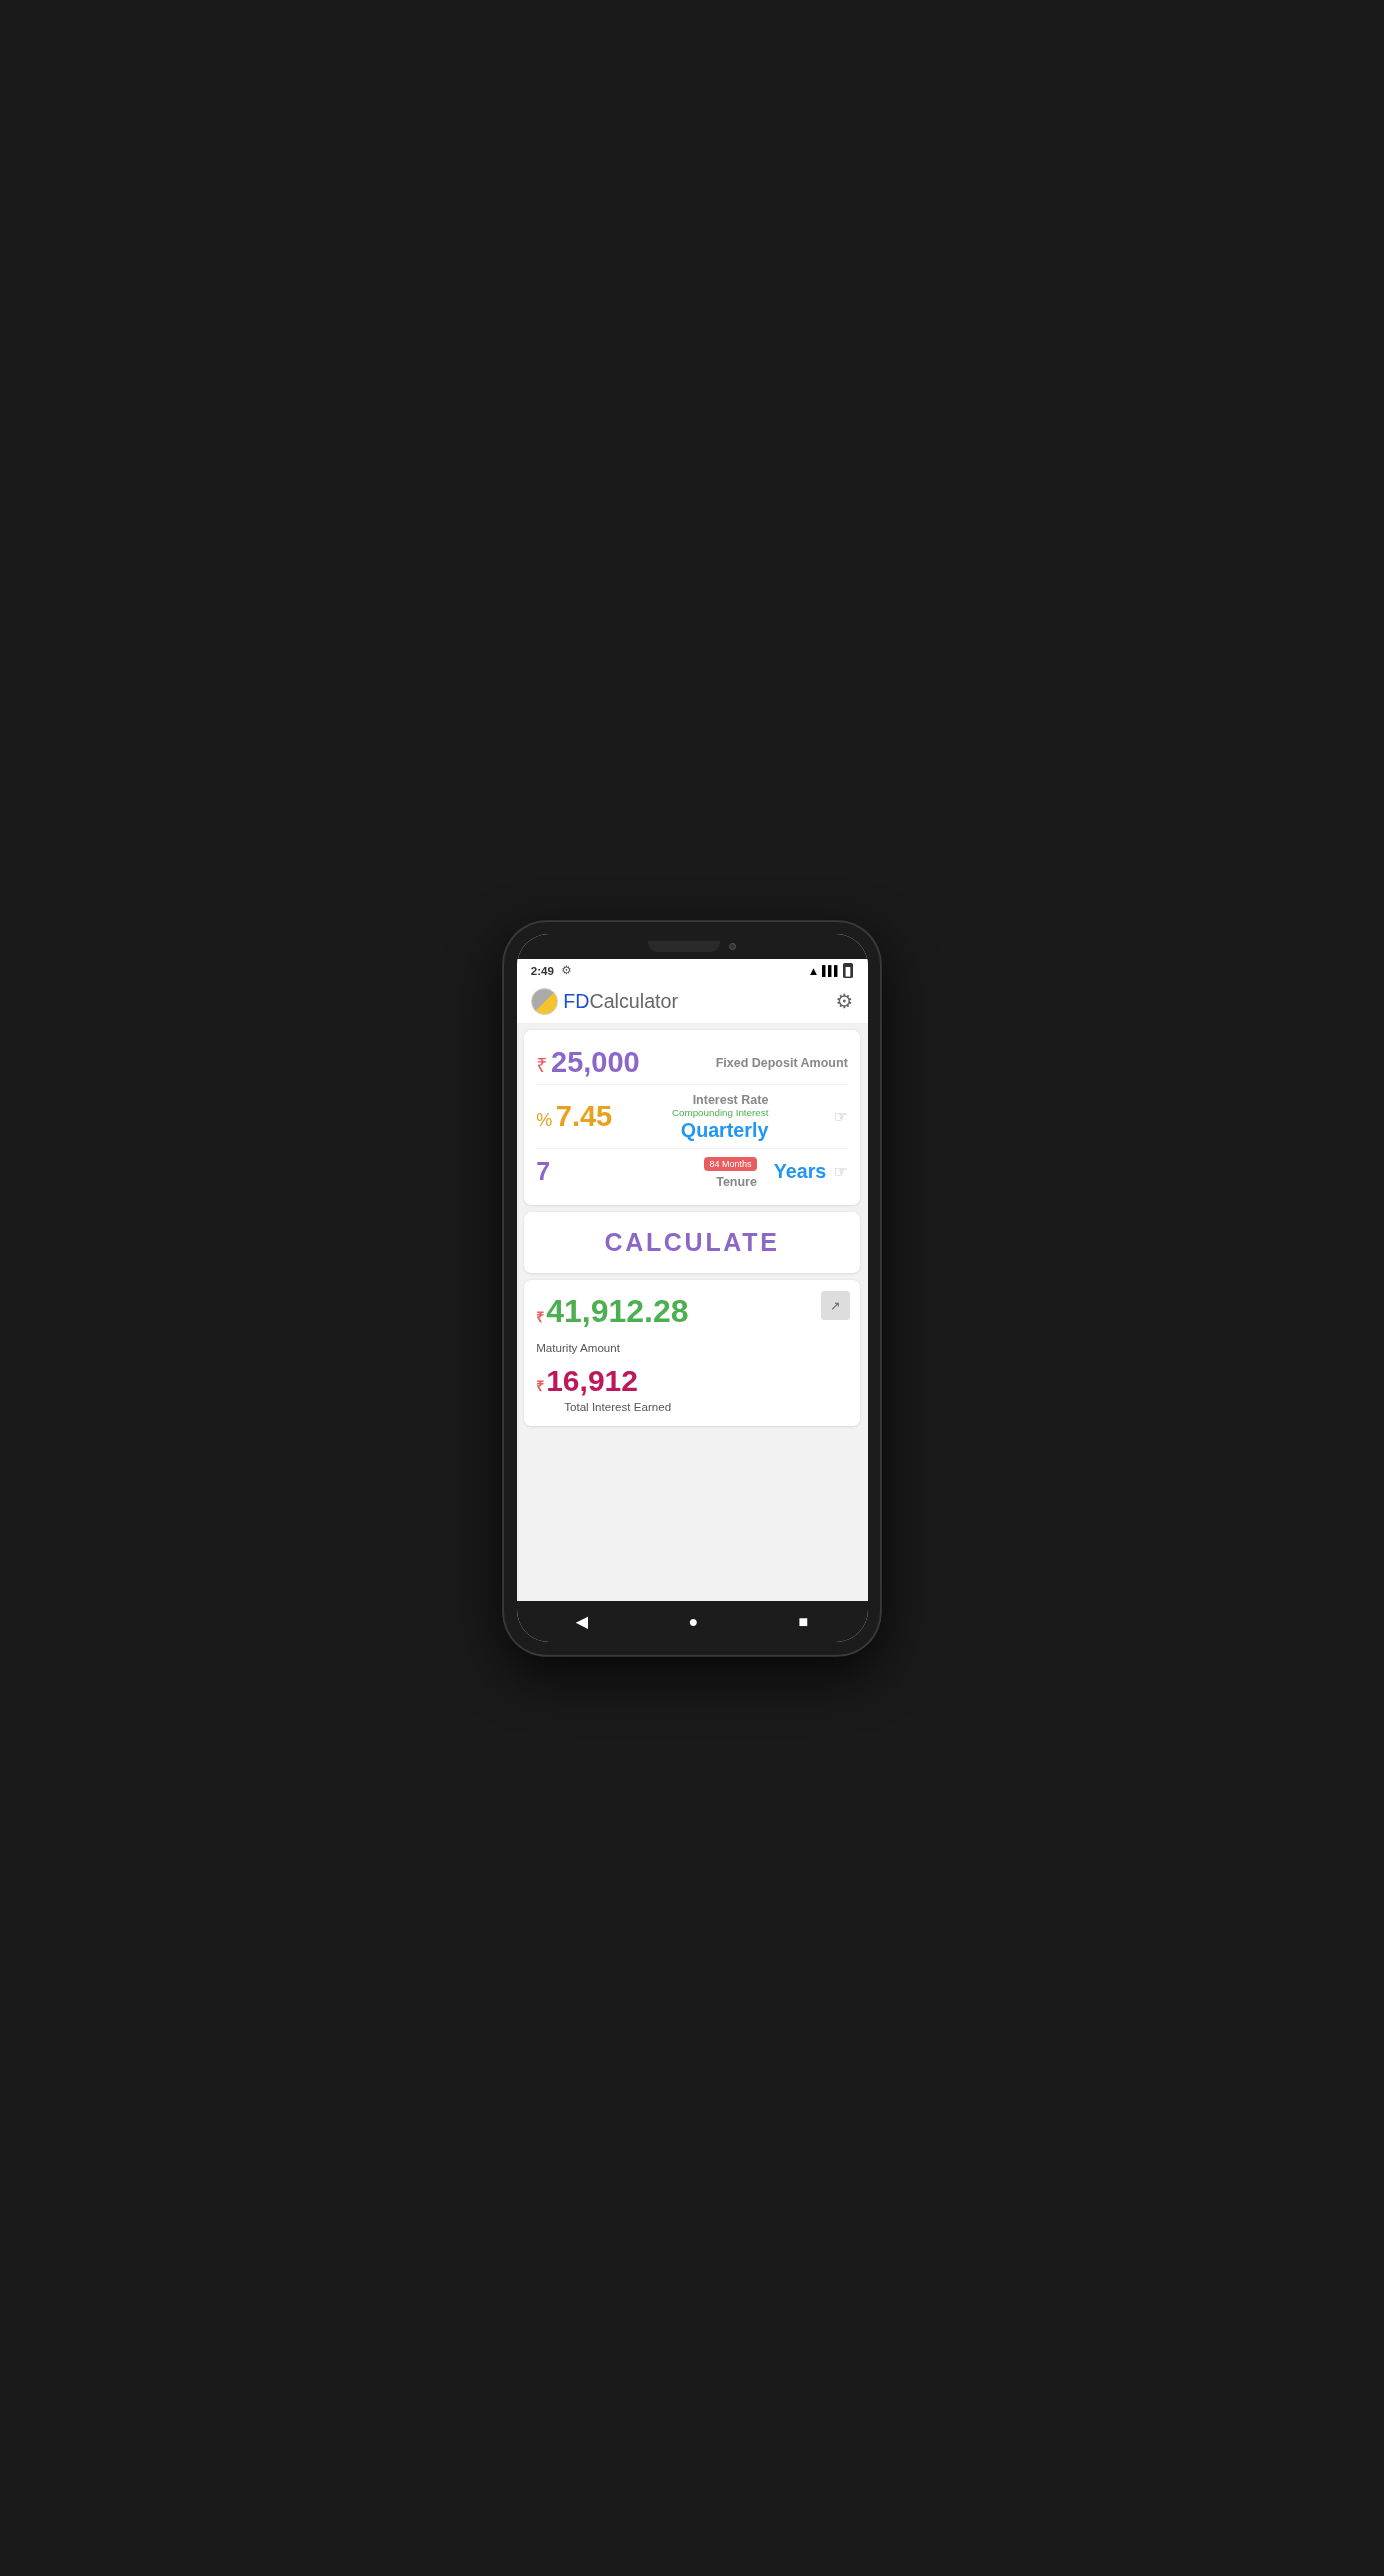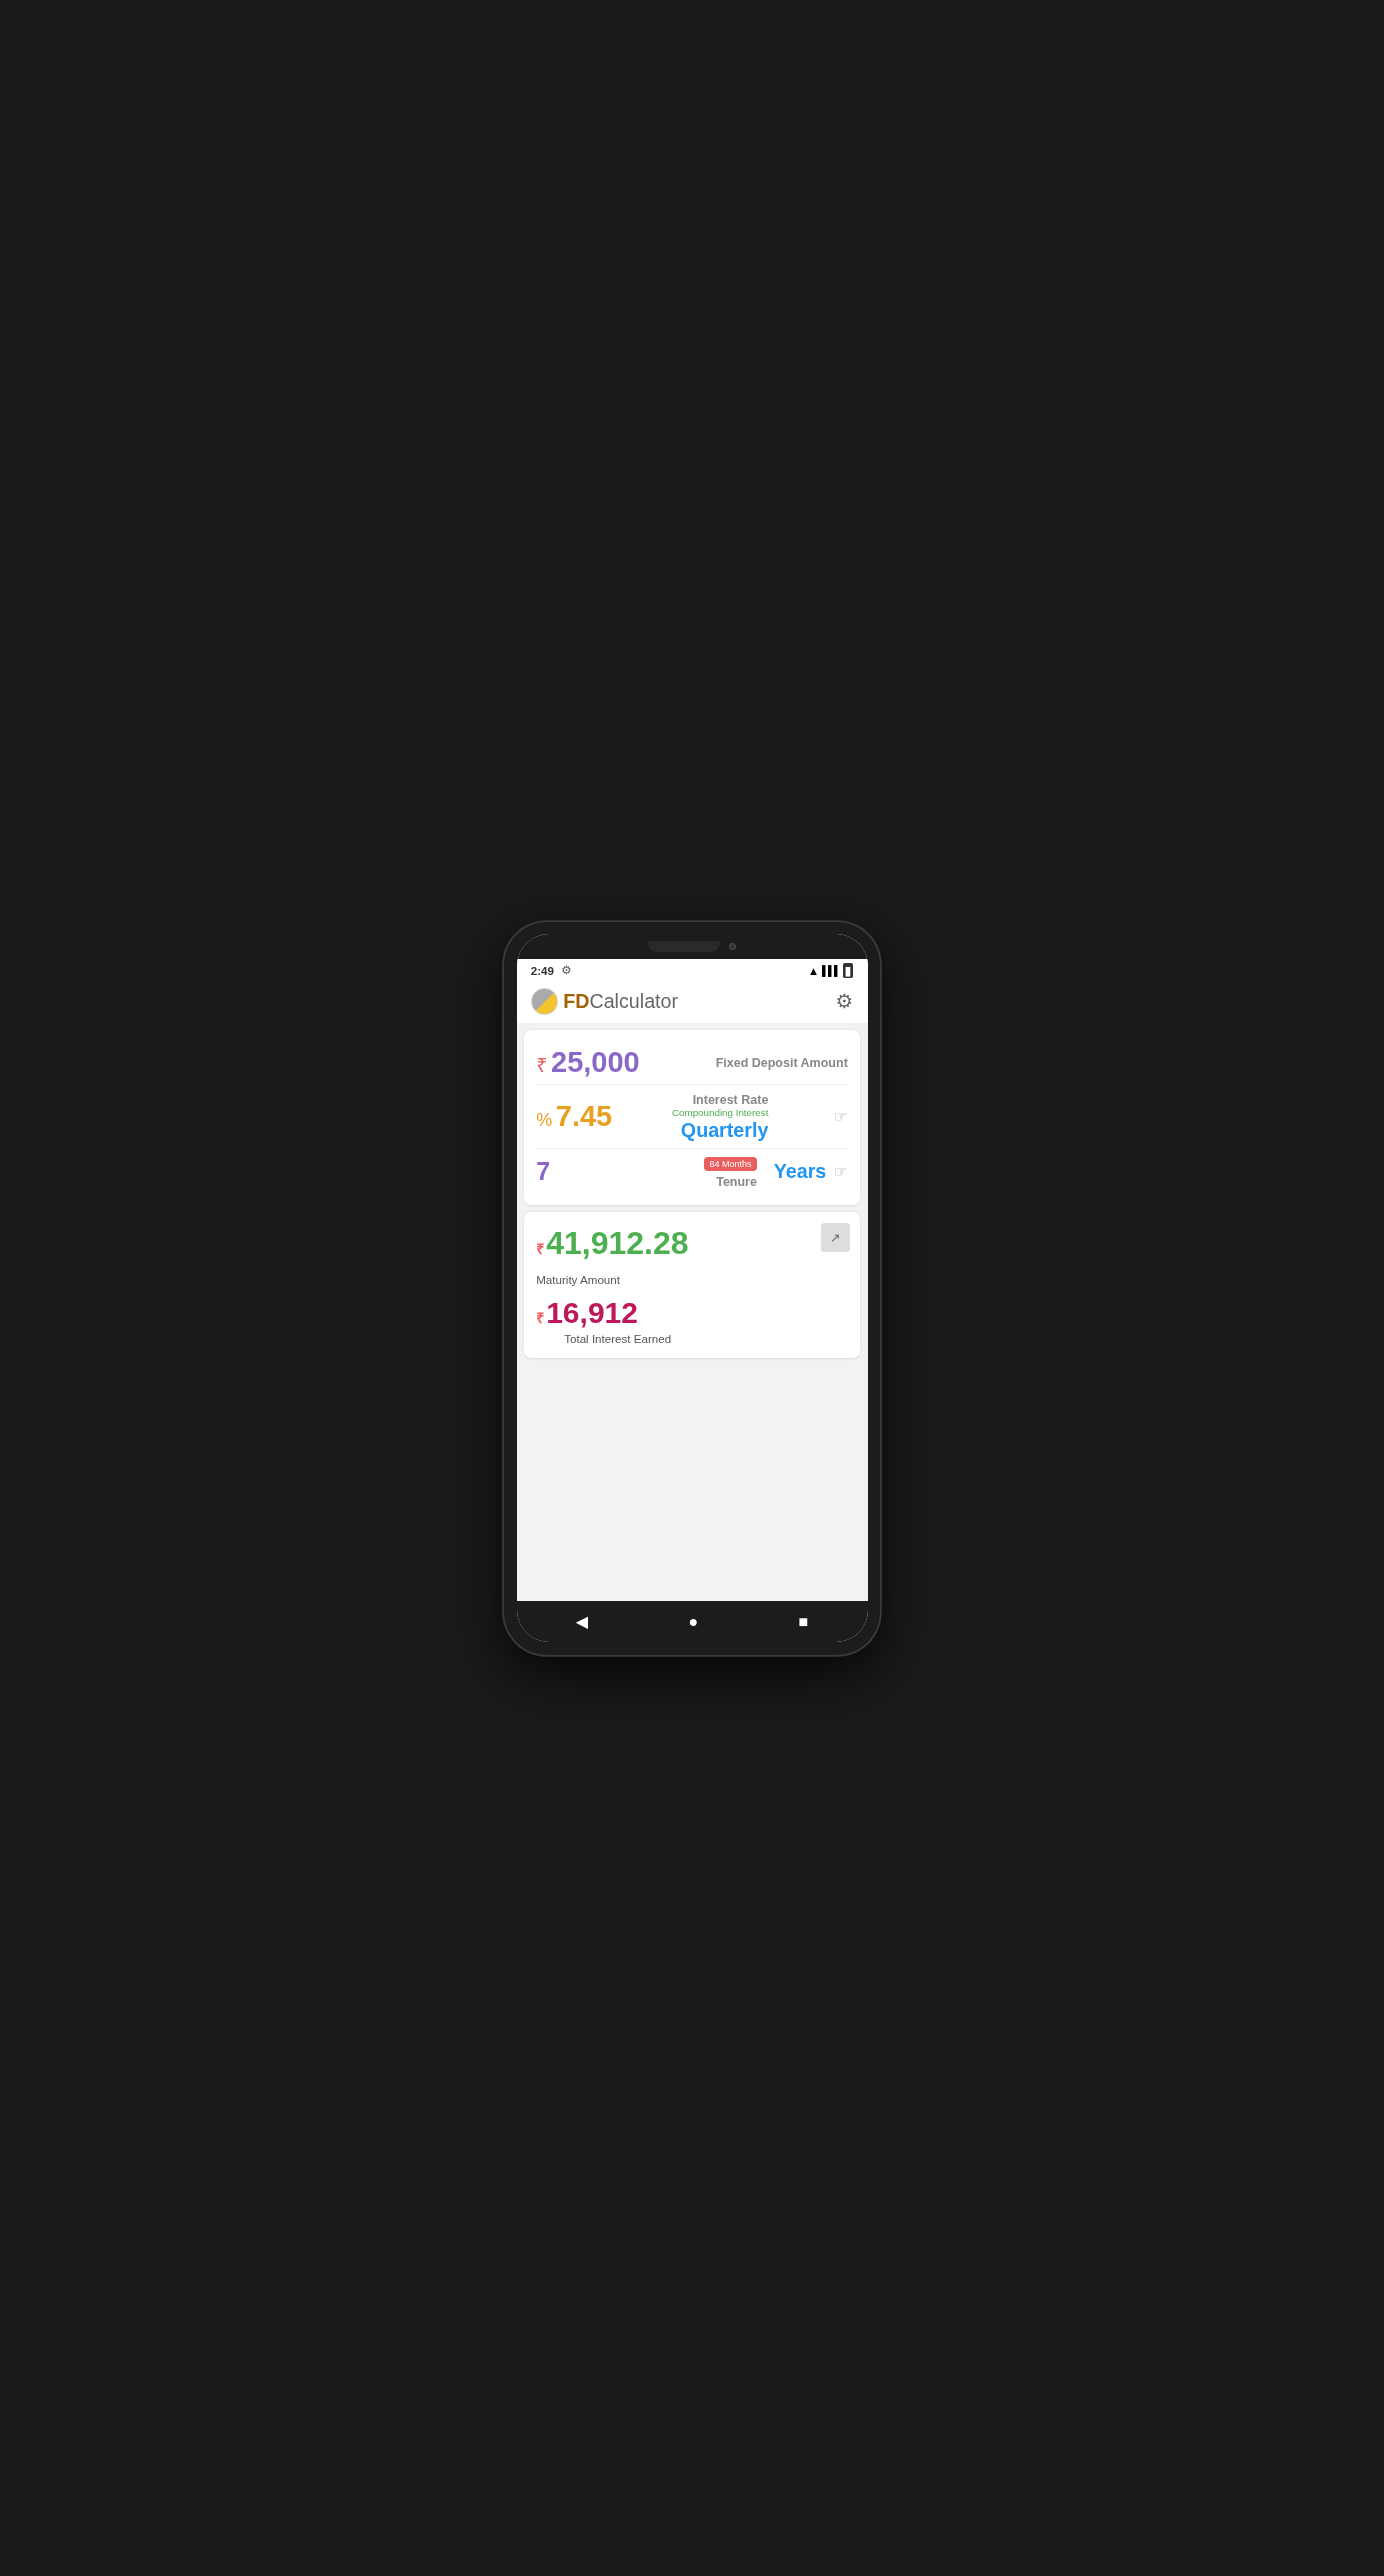"FD" .app-bar-title span.fd { color: #a16207 -> #1d4ed8; font-weight: bold -> normal }
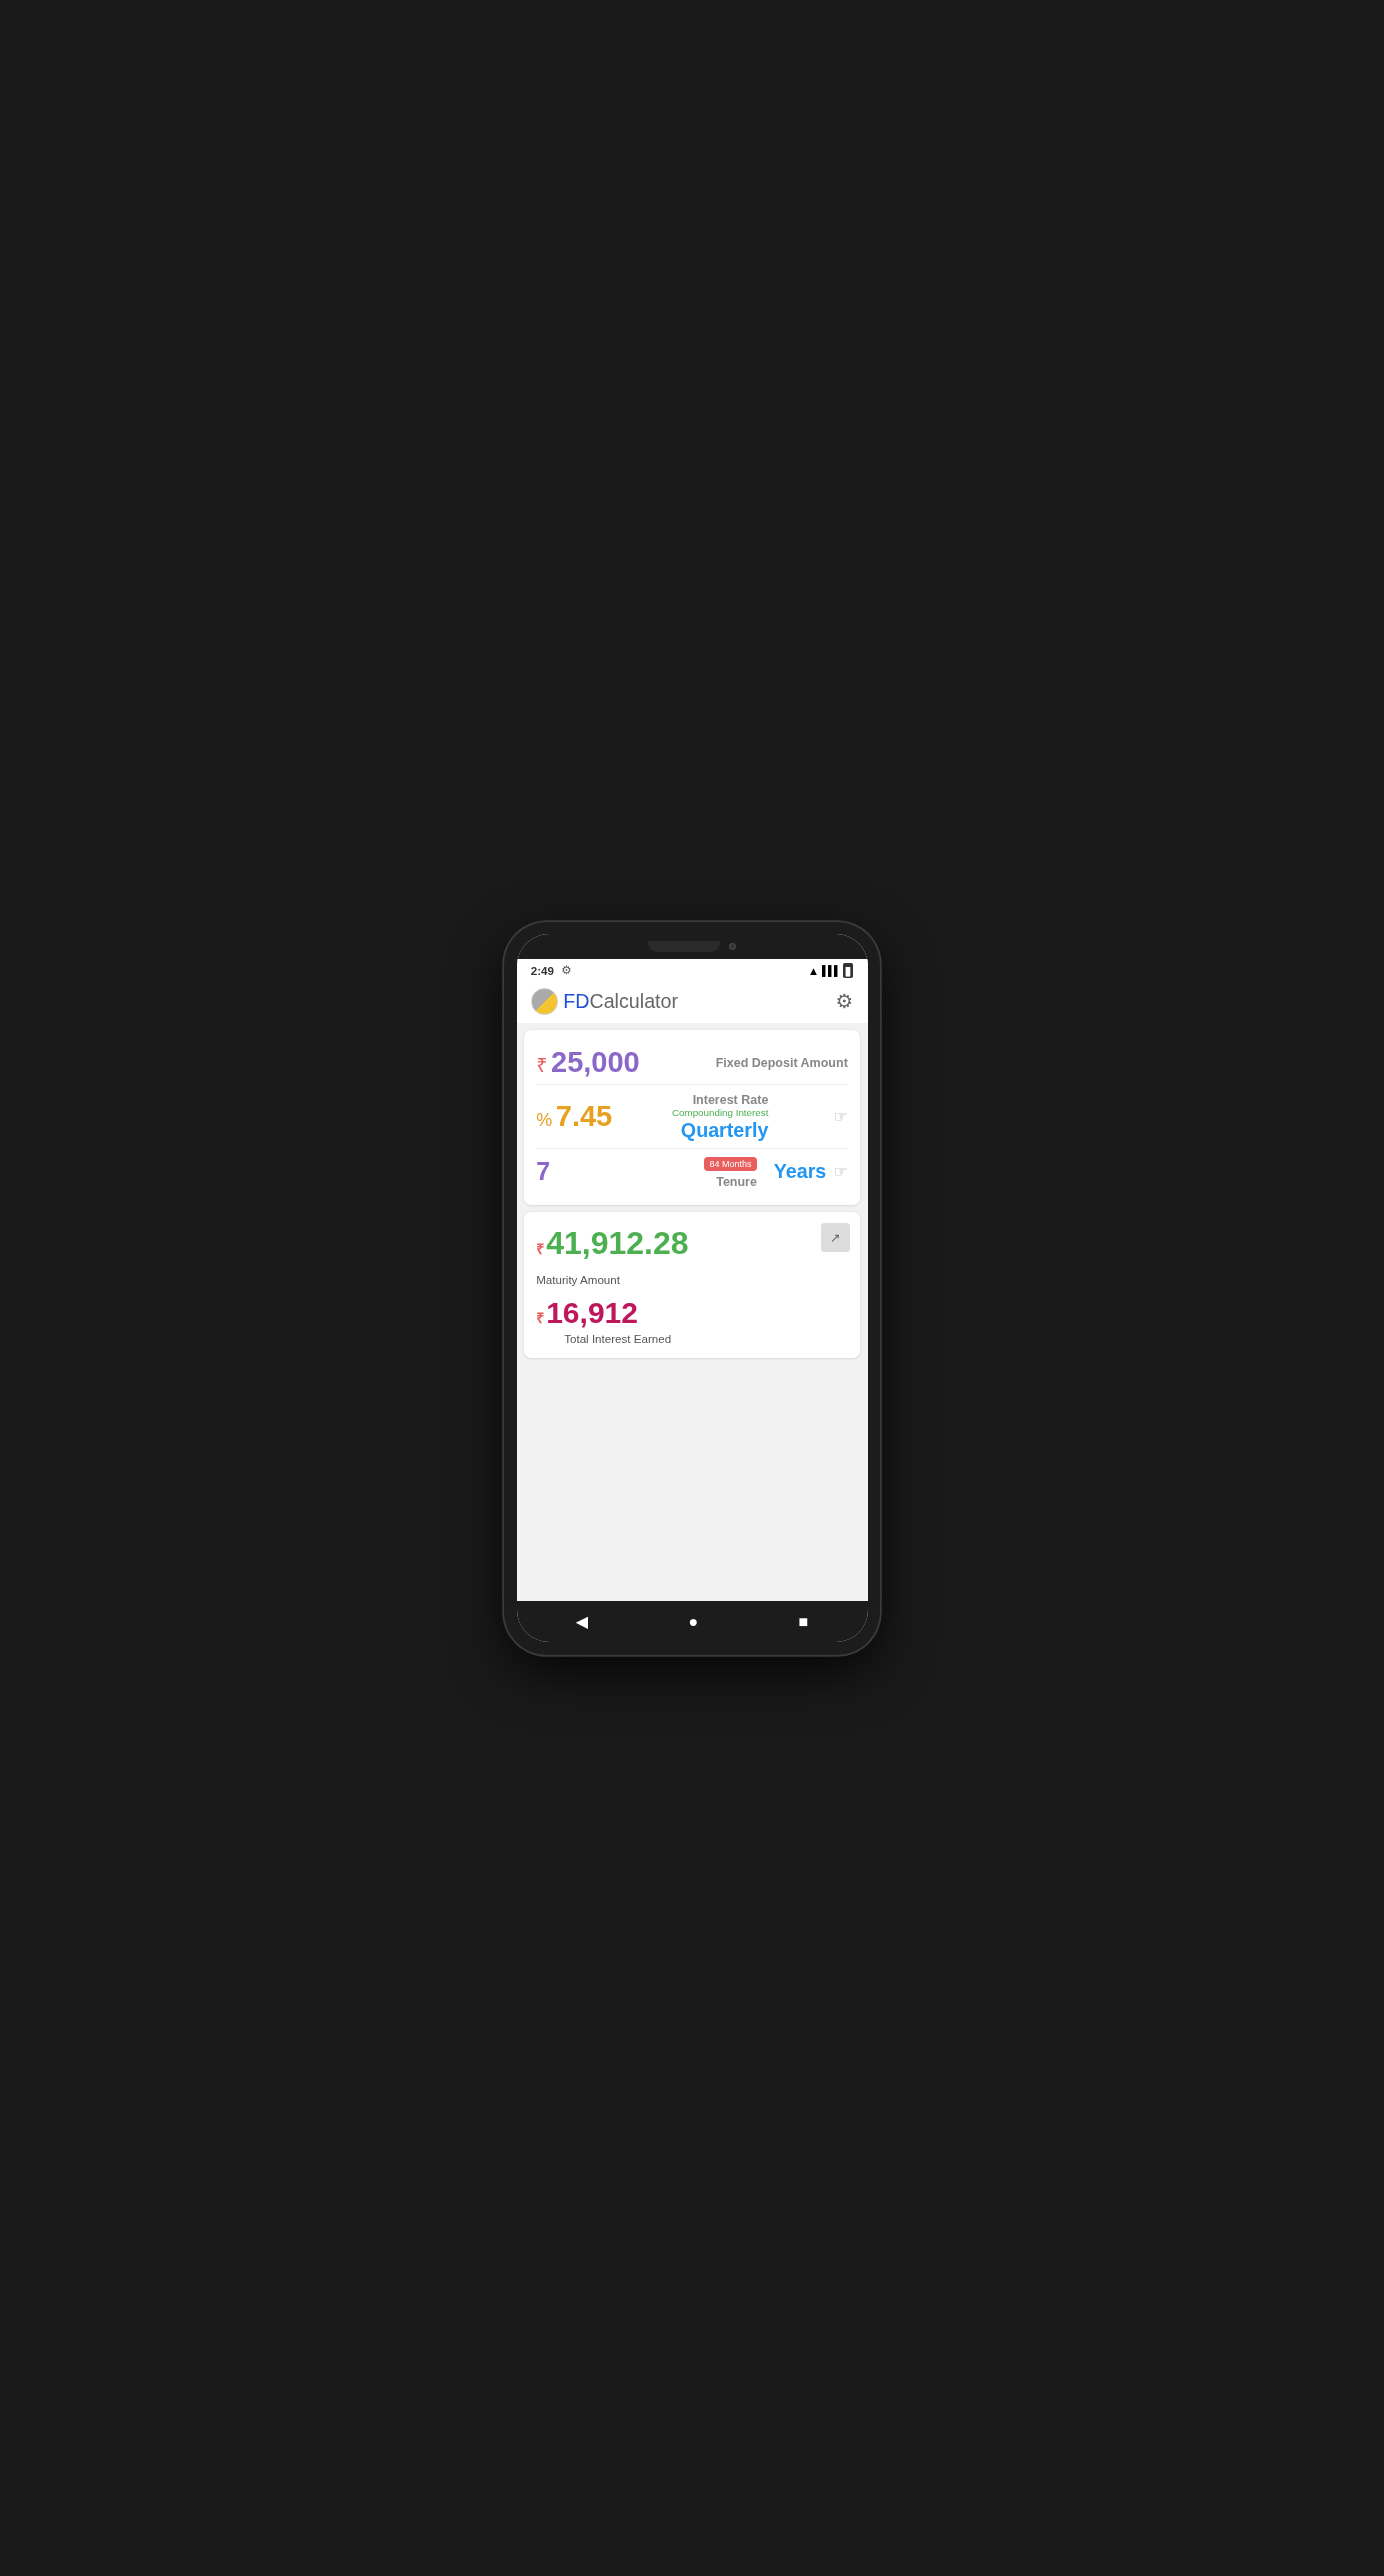"CALCULATE" div.calculate-card { html: none -> <div> <button>CALCULATE</button> </div> }
